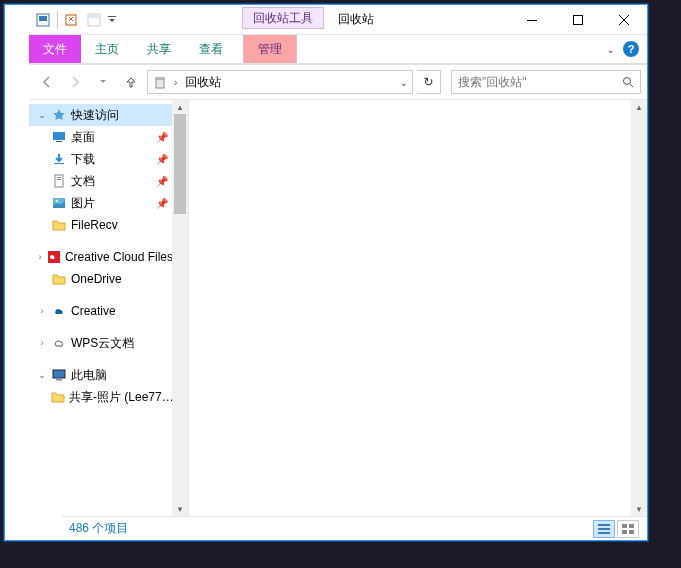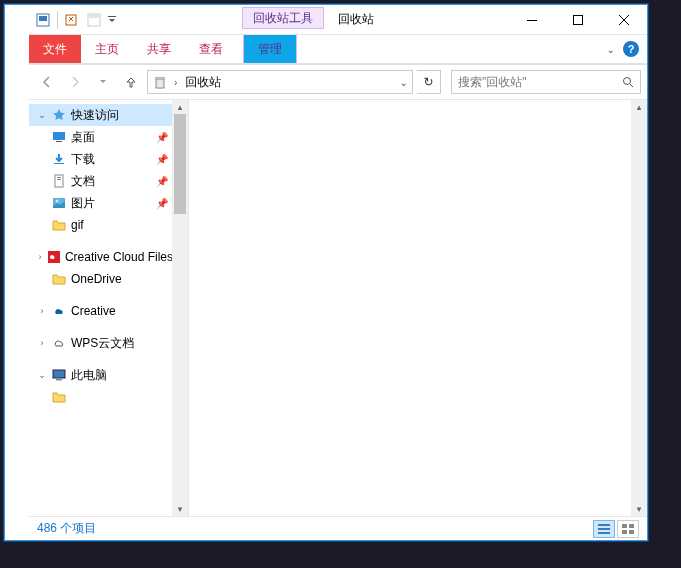"文件" .rtab.file { background: #ef4444 -> #d946ef }
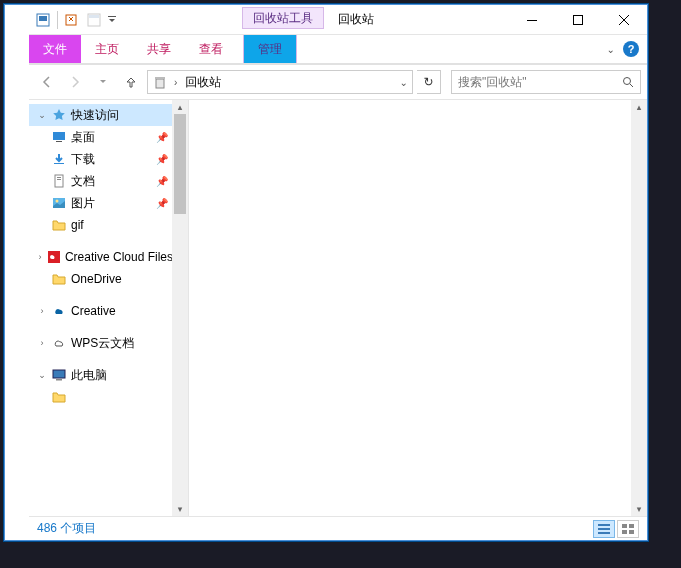"主页" .rtab { color: #be185d -> #0f766e }
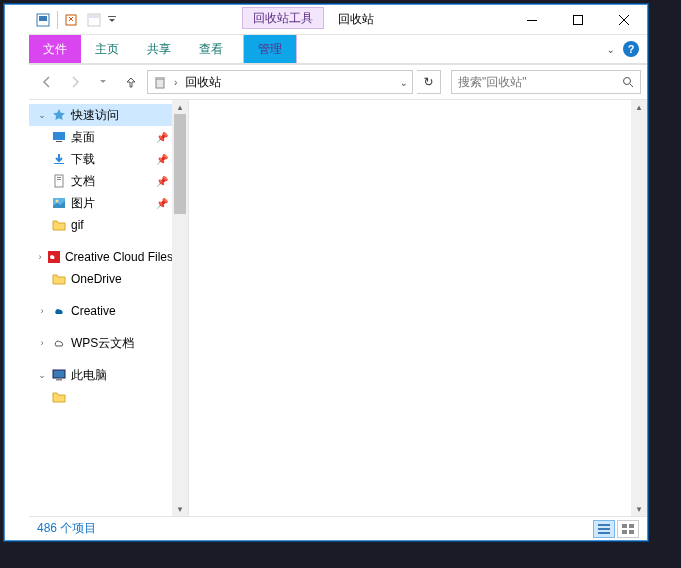"管理" .rtab.ctx { background: #0ea5e9 -> #fca5a5 }
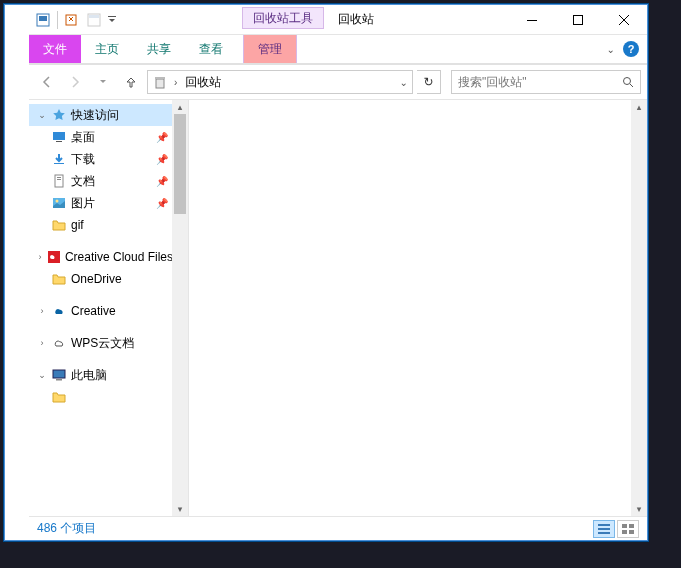"FileRecv" div.node { html: none -> <div> <span> <svg> <path></path> </svg> </span> <span>FileRecv</span> </div> }
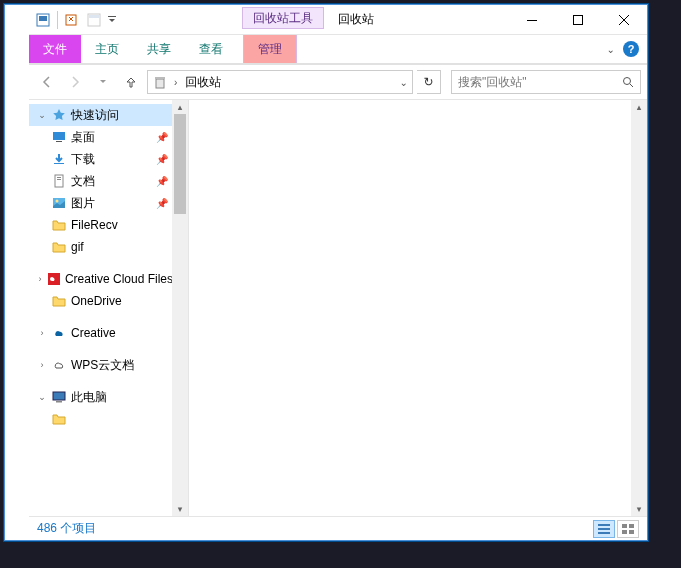"gif" div.node { html: <div> <span> <svg> <path></path> </svg> </span> <span>gif</span> </div> -> none }
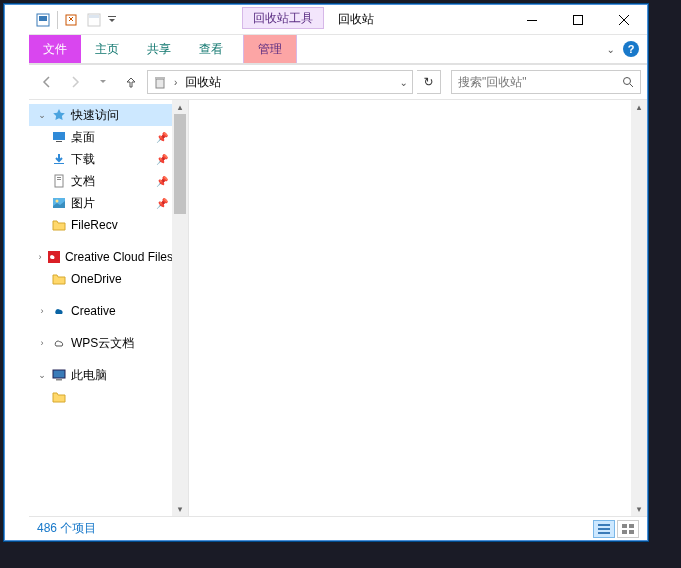"共享-照片 (Lee77…" span { html: none -> <span>共享-照片 (Lee77…</span> }
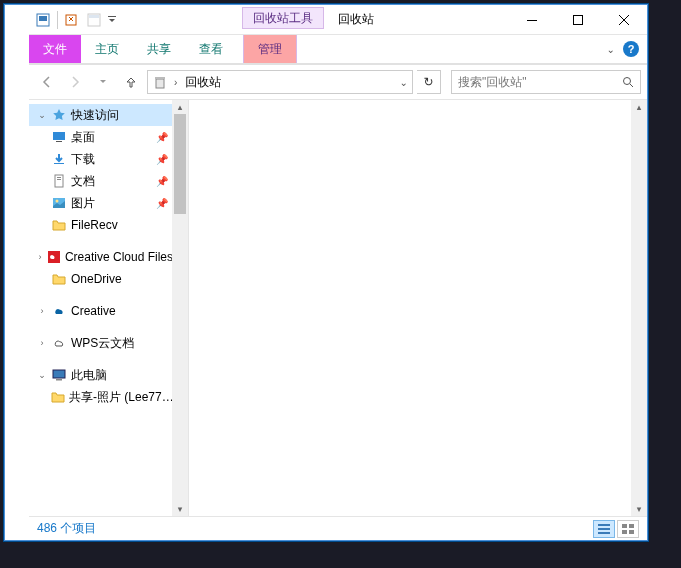"486 个项目" .status { margin-left: none -> 32px }
